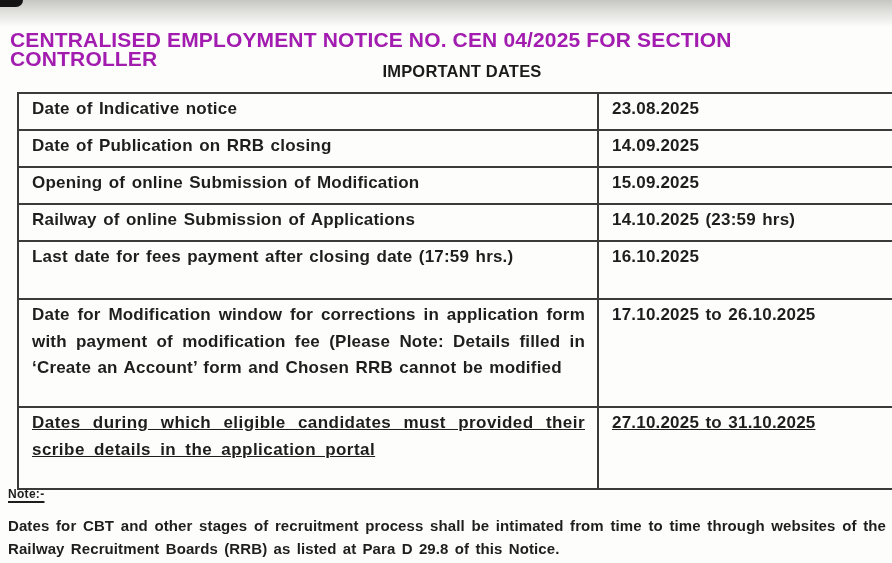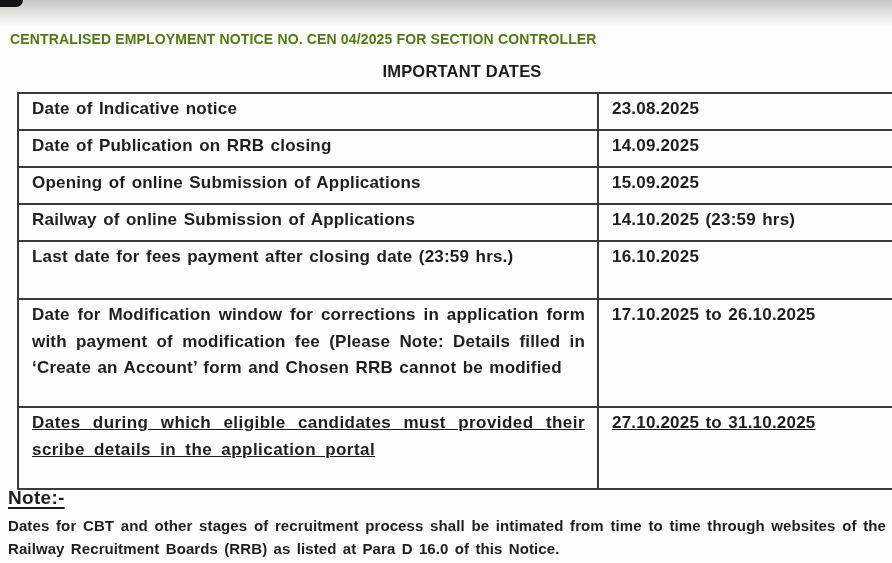"CENTRALISED EMPLOYMENT NOTICE NO. CEN" .title { color: #4d7c0f -> #a21caf; font-size: 14px -> 21px }
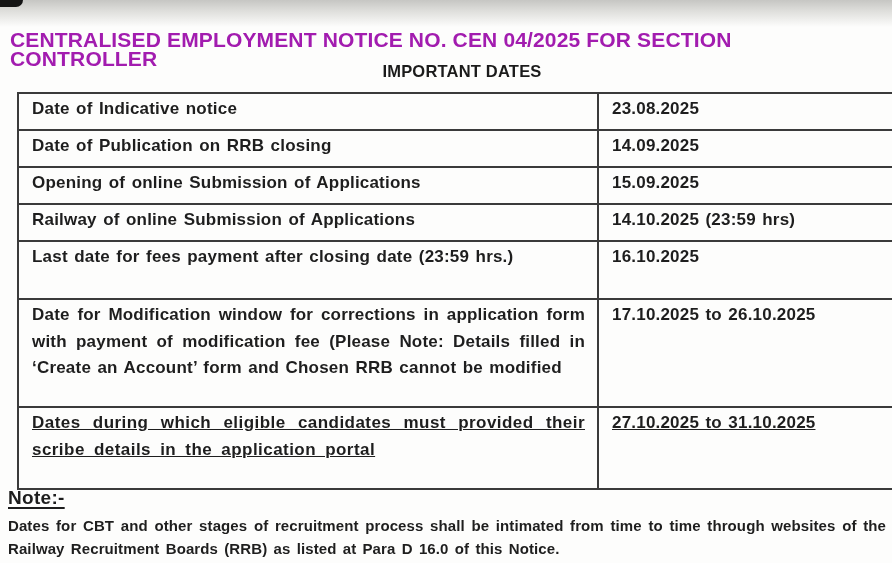"Opening of online Submission of" td.lbl { text: Applications -> Modification }
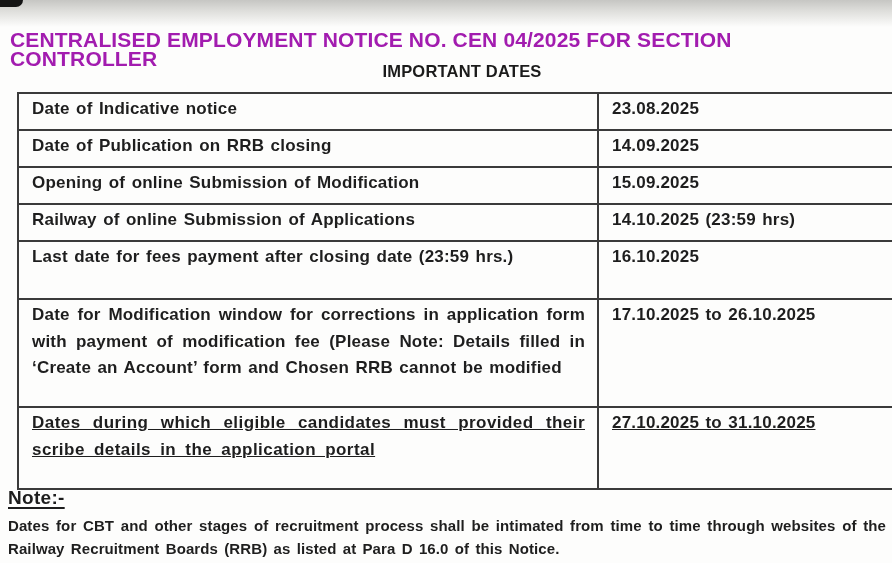"Last date for fees payment" td.lbl { text: 23:59 -> 17:59 }
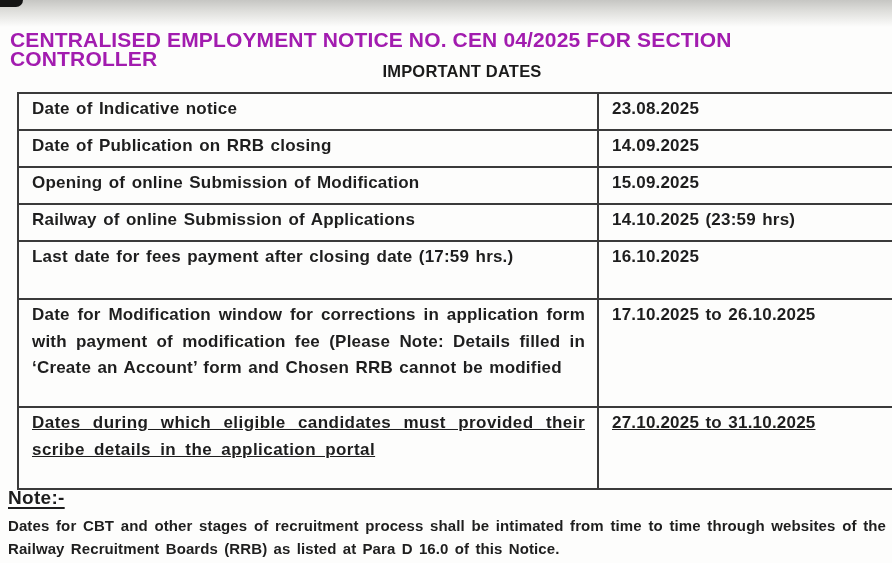"Note:-" .note-head { font-size: 19px -> 12px }
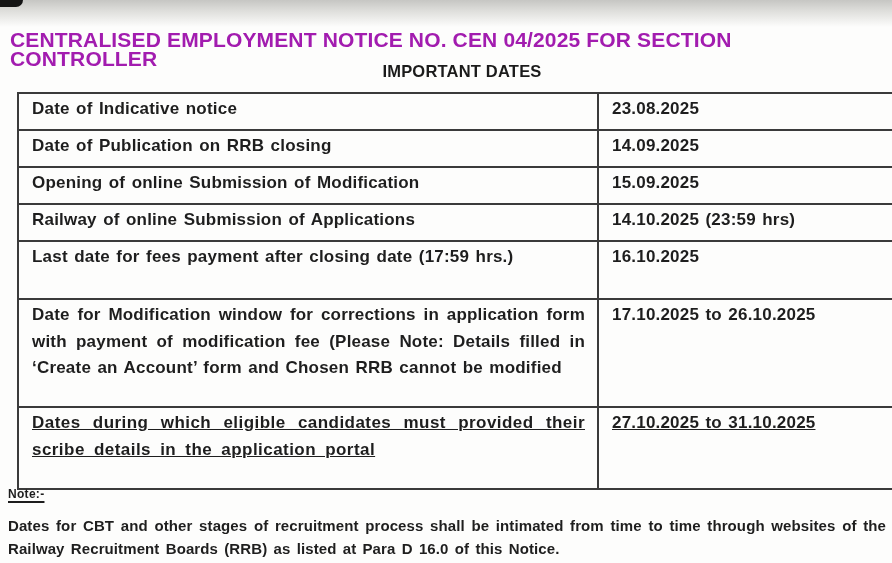"Dates for CBT and other" div.note-body { text: 16.0 -> 29.8 }
